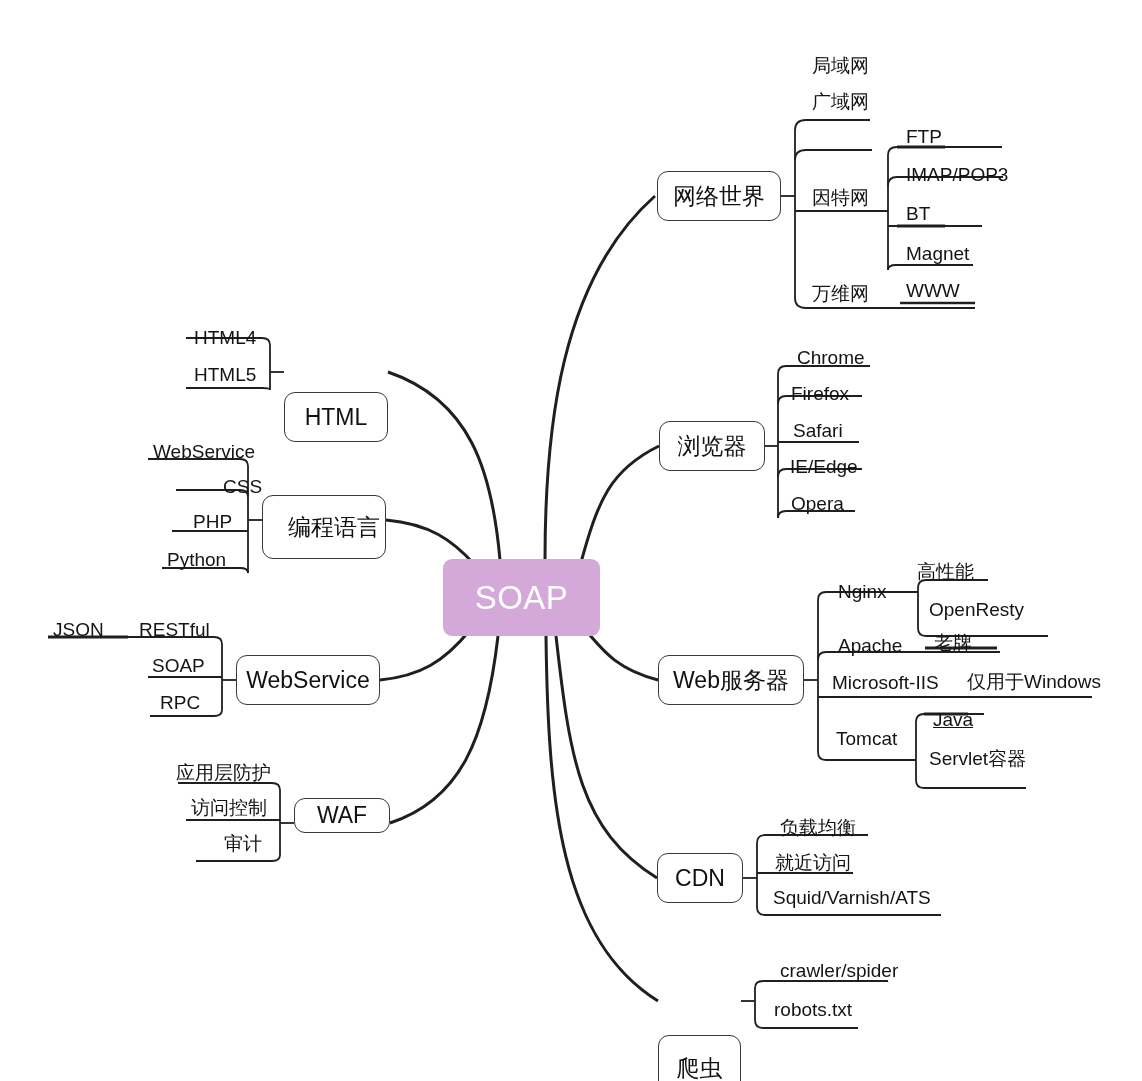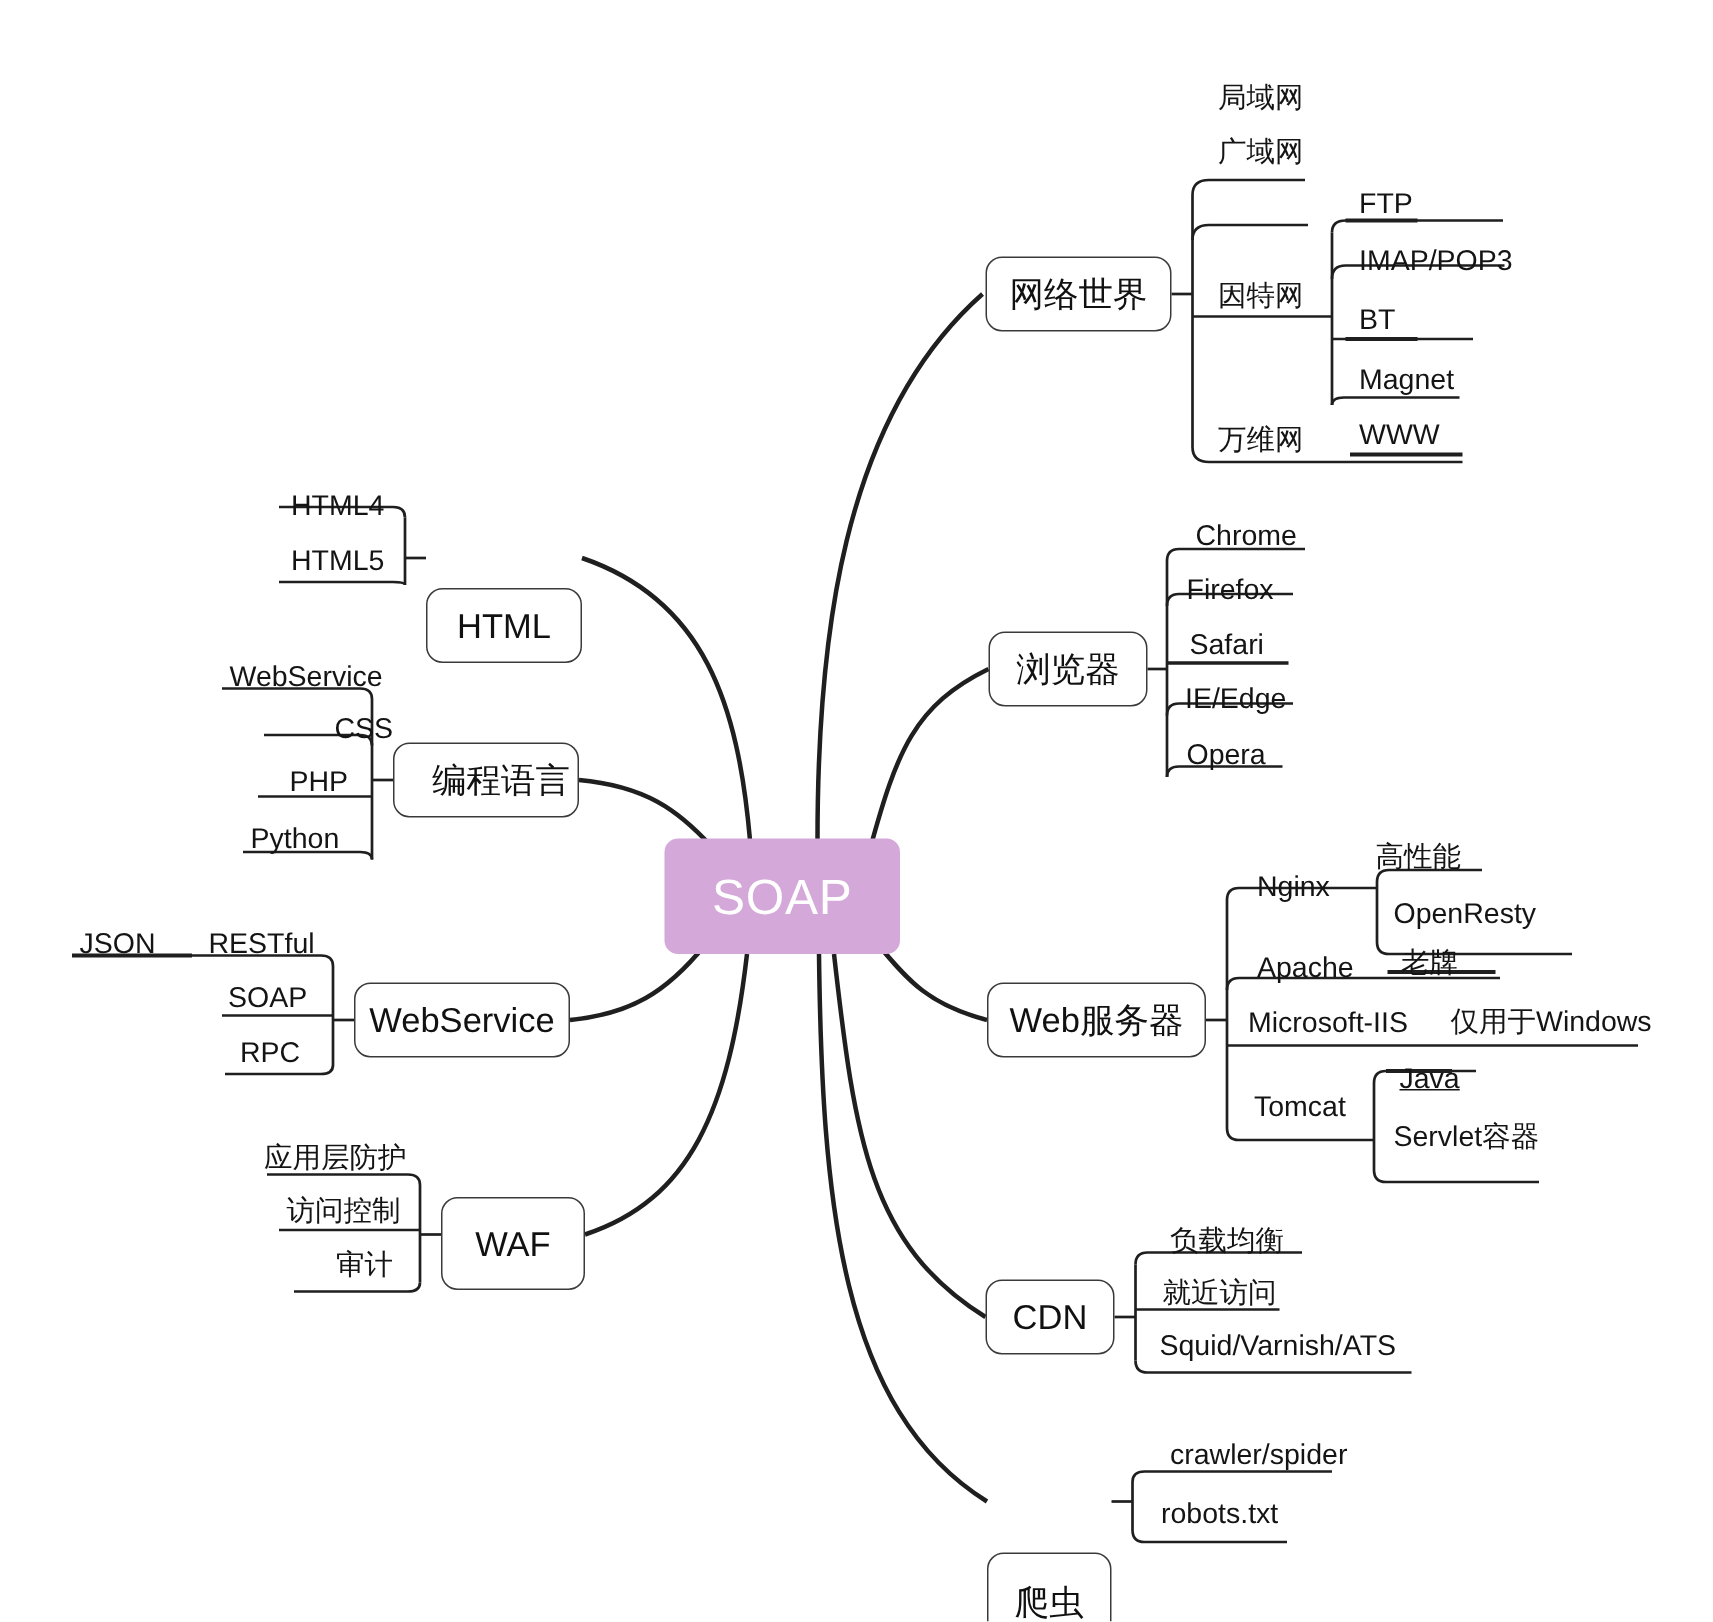"编程语言" div.node { height: 50px -> 64px }
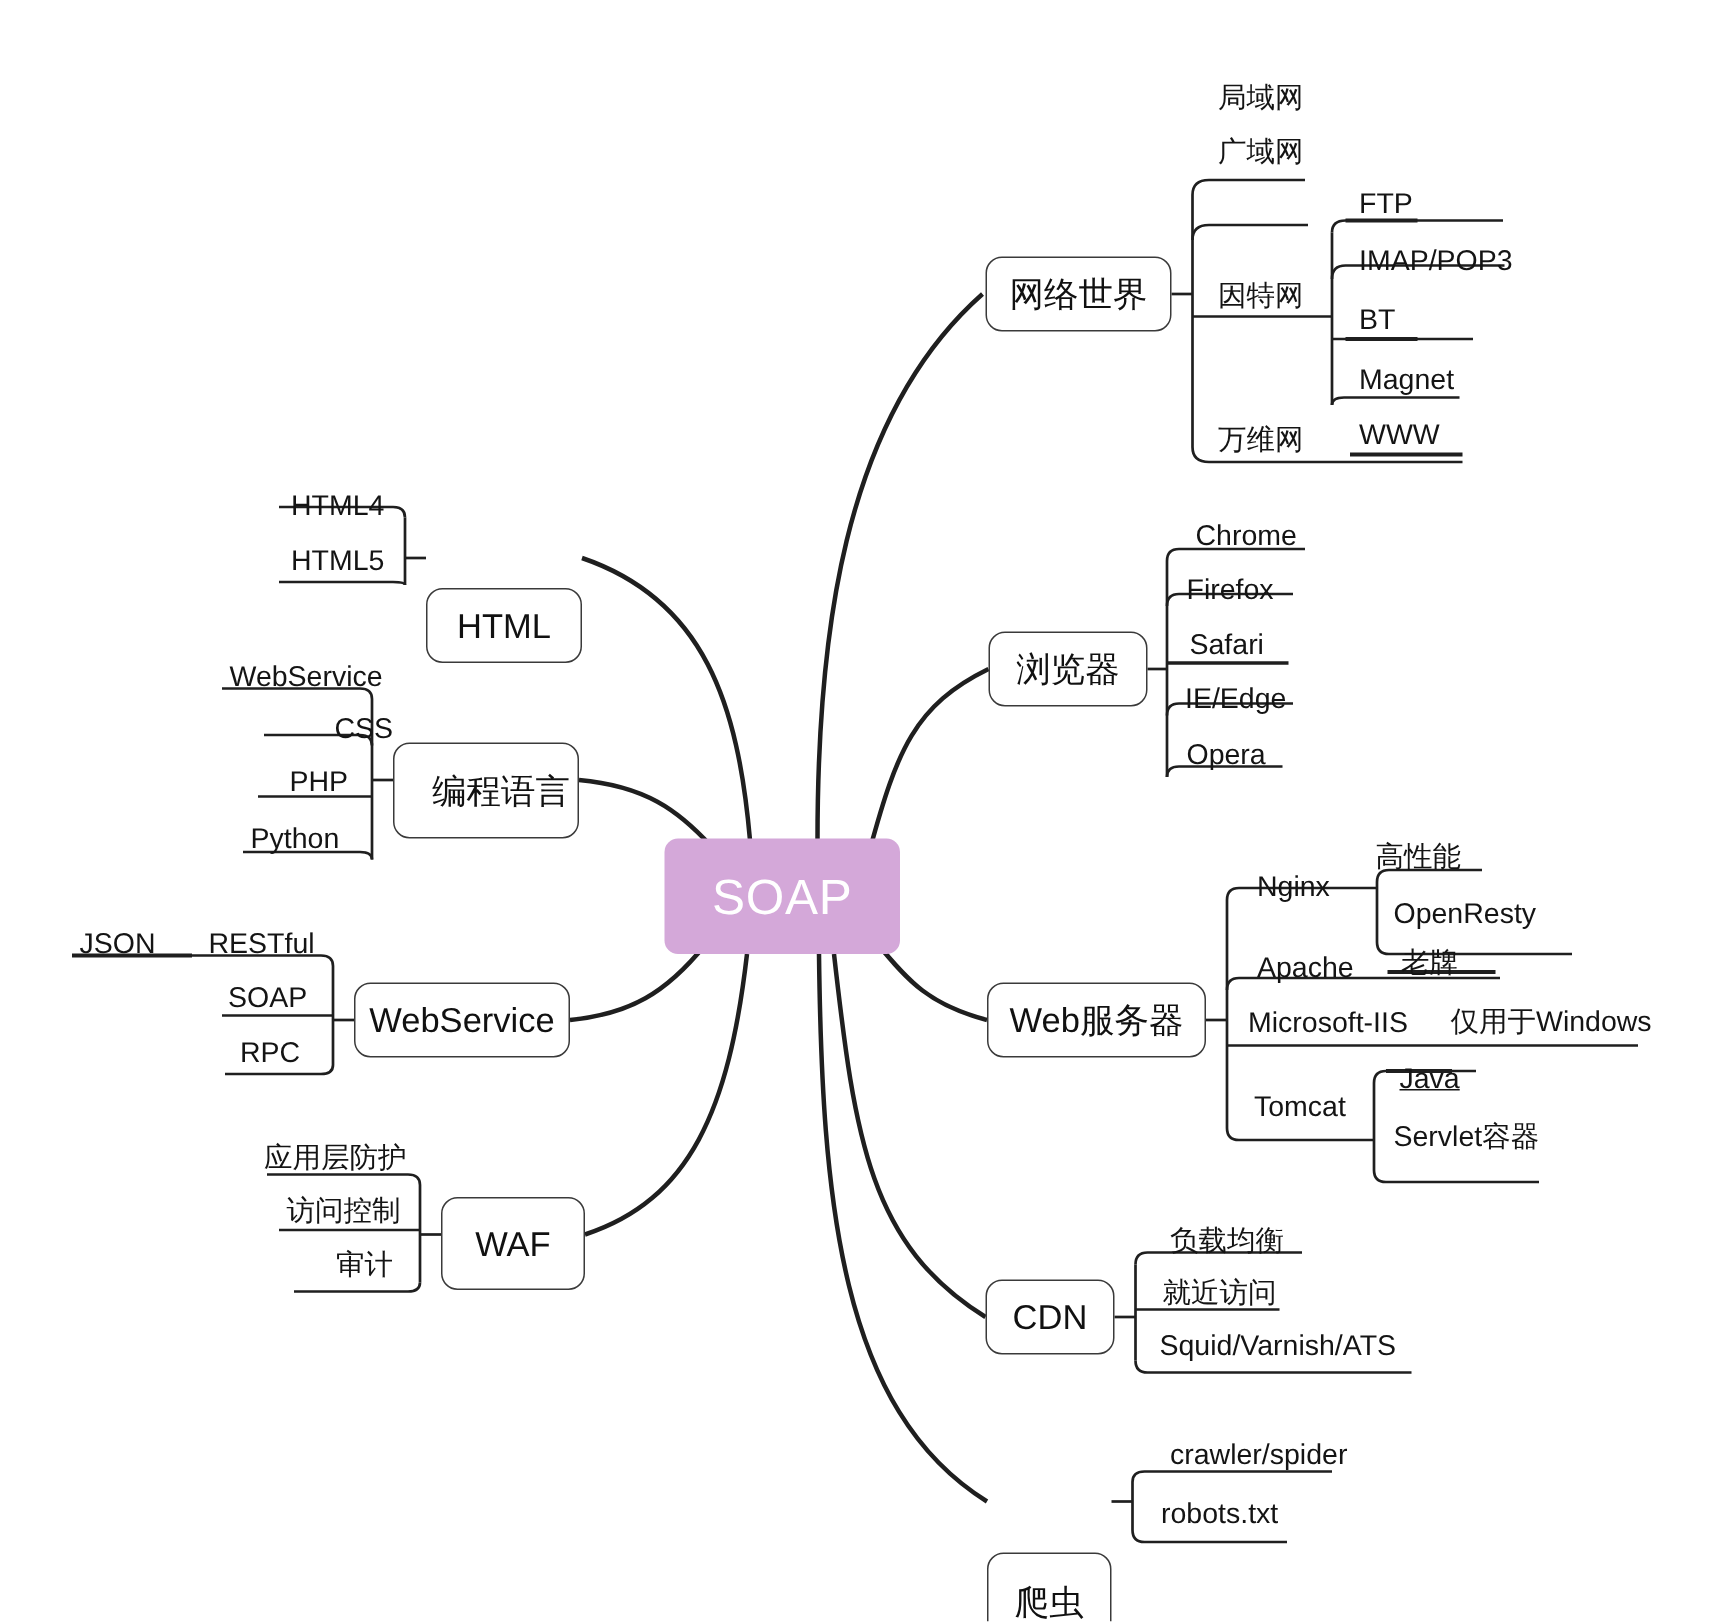"WAF" div.node { height: 62px -> 35px }
